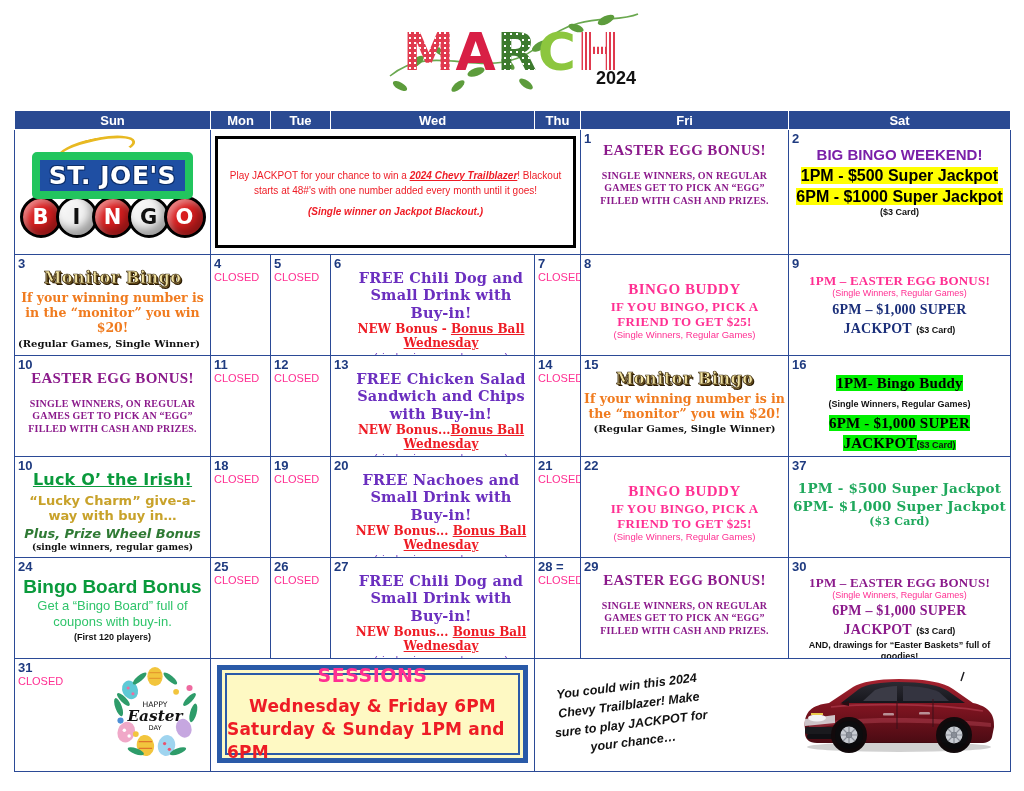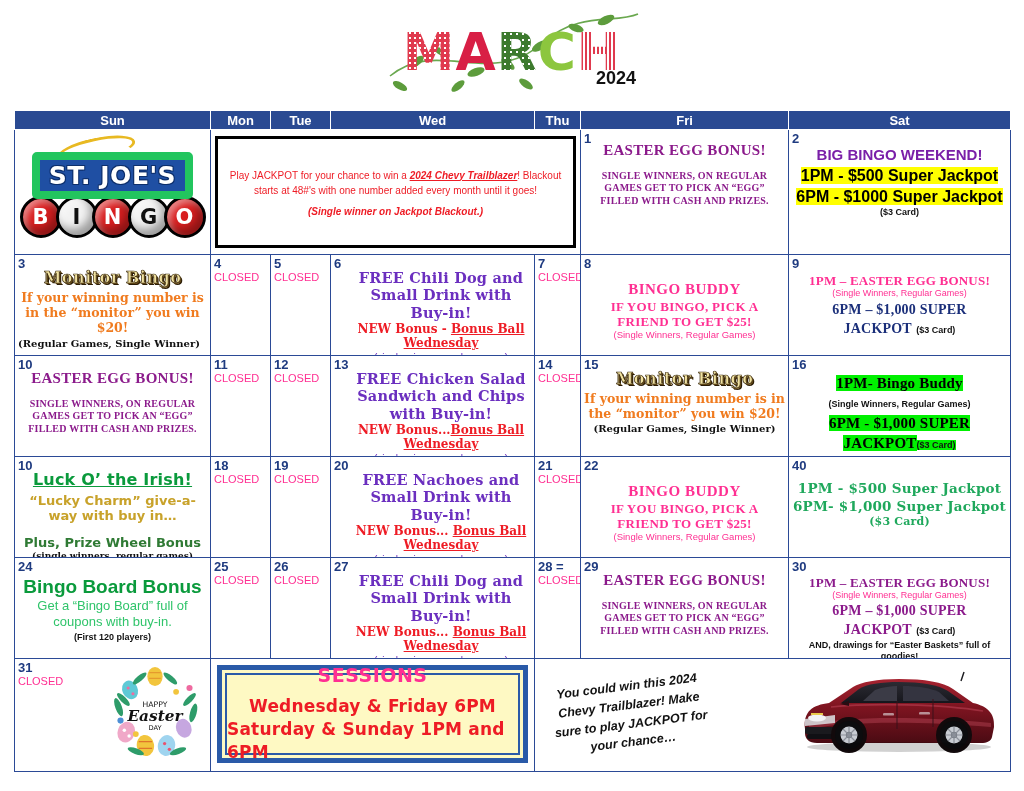"40" div.daynum { text: 40 -> 37 }
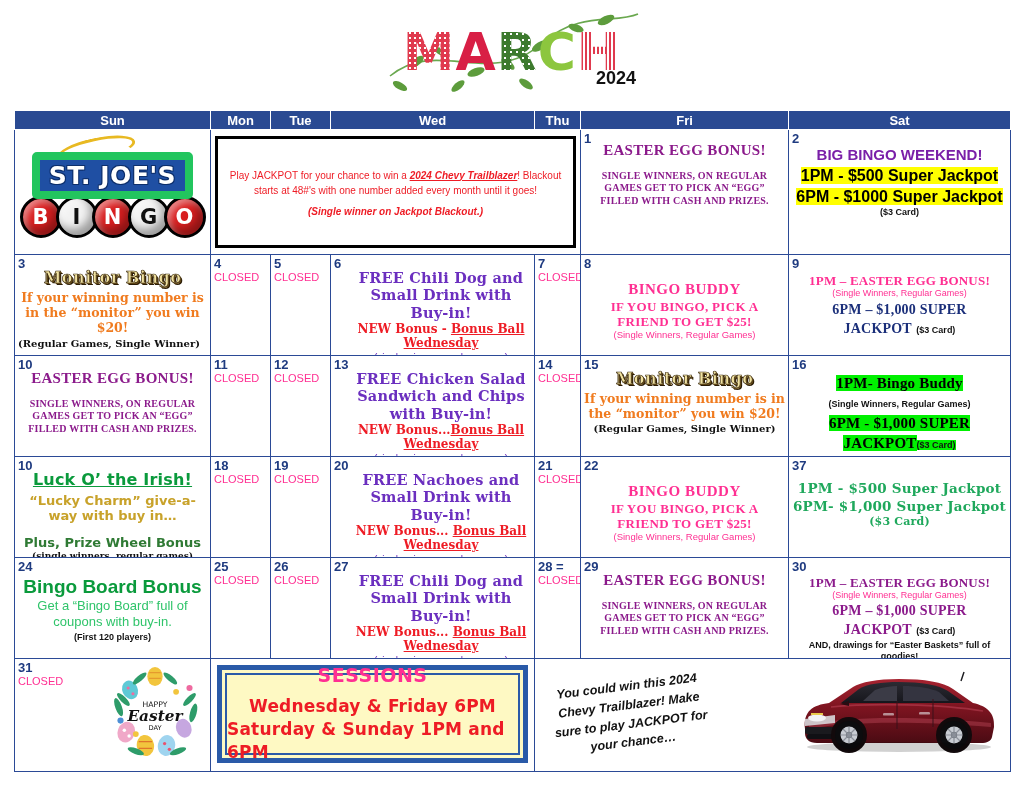"Plus, Prize Wheel Bonus" div.irish-green { font-style: none -> italic; margin-top: 11px -> 2px }
